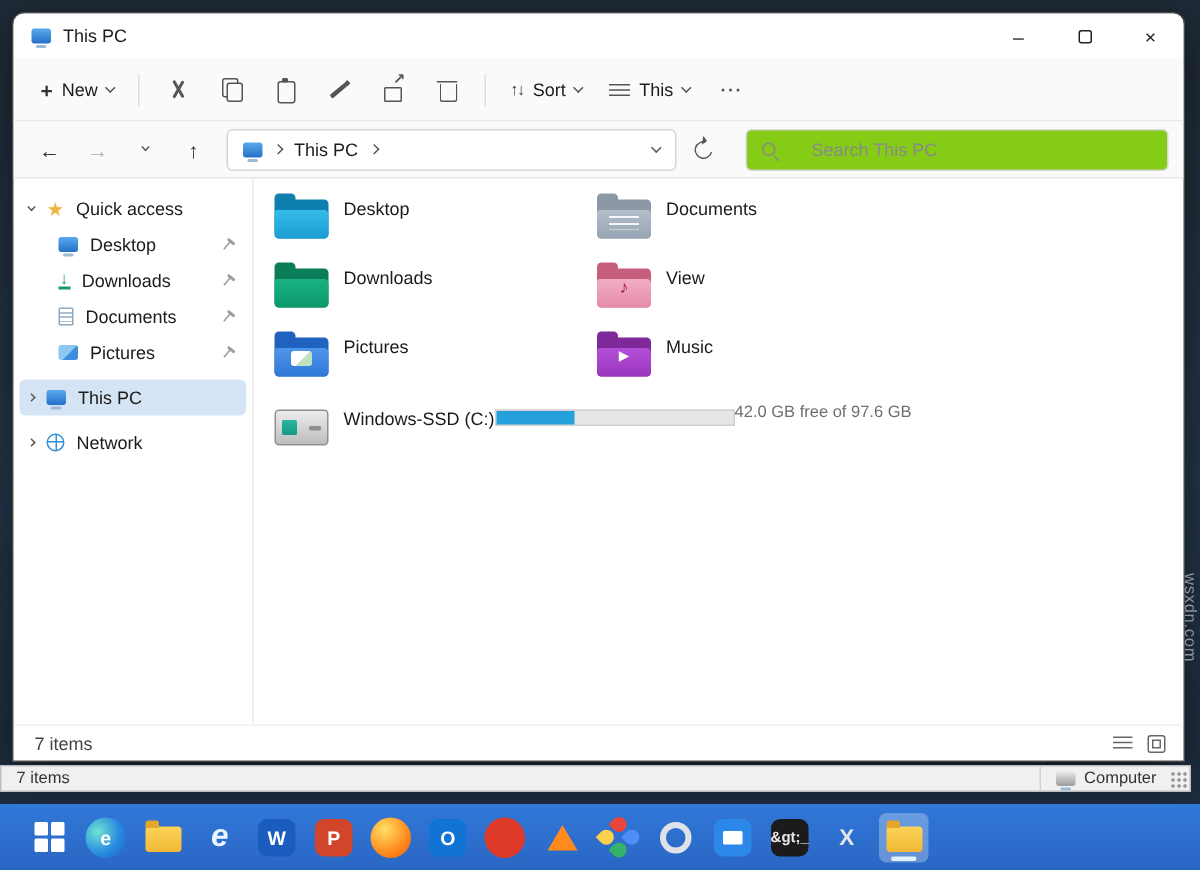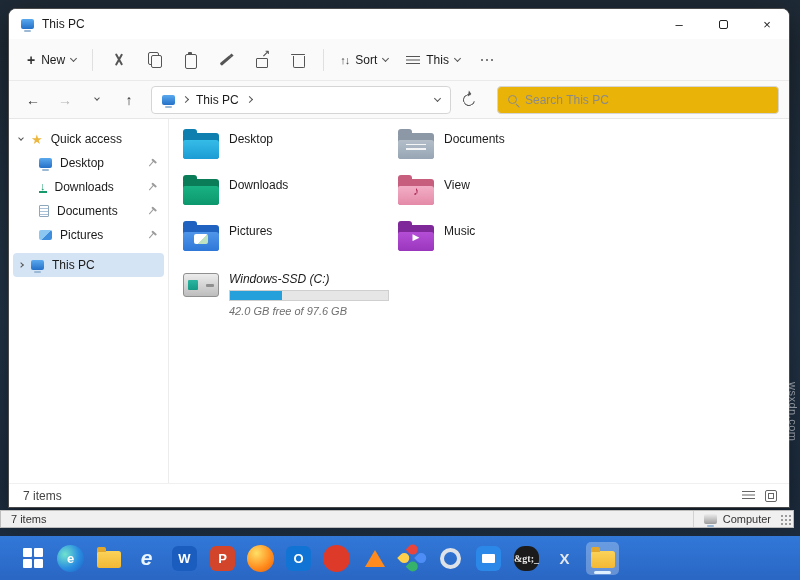"Search This PC" .searchbox { background: #eab308 -> #84cc16; gap: 8px -> 24px }
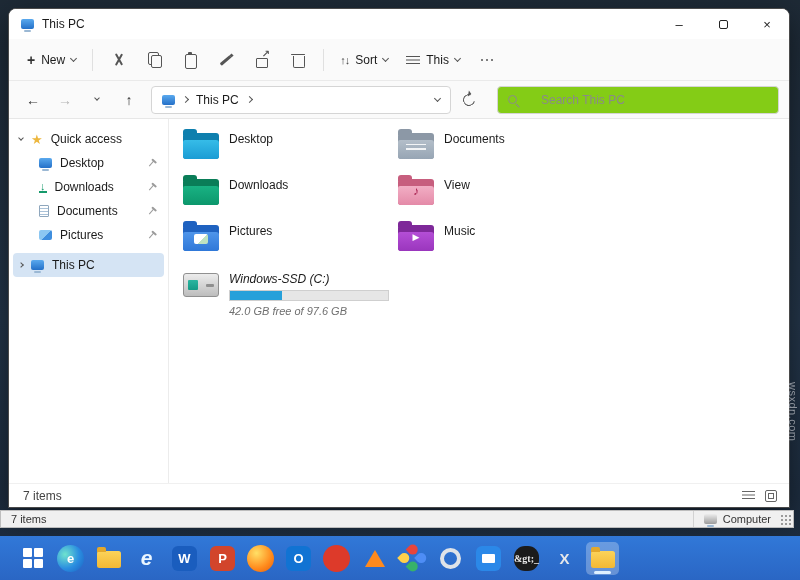"Windows-SSD (C:)" .drive-info { flex-direction: column -> row; font-style: italic -> none }
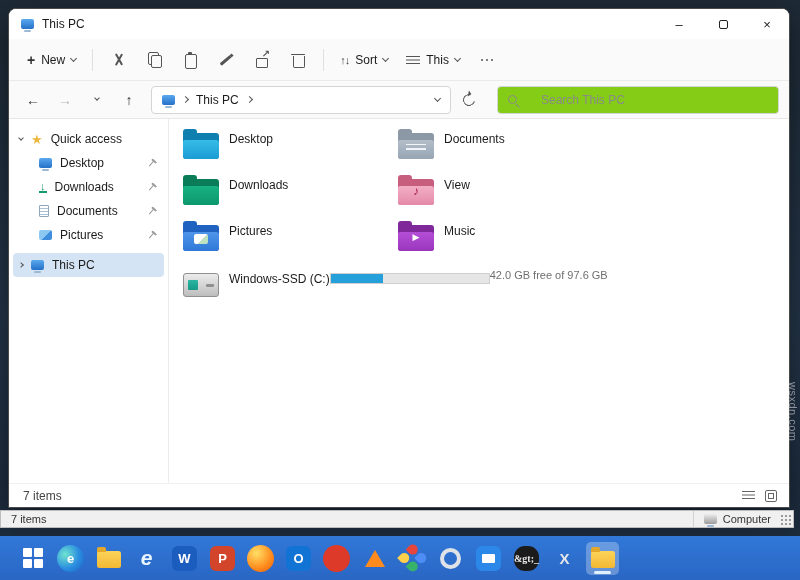"Network" div.side-row { html: none -> <div> <span></span> <span></span> <span>Network</span> </div> }
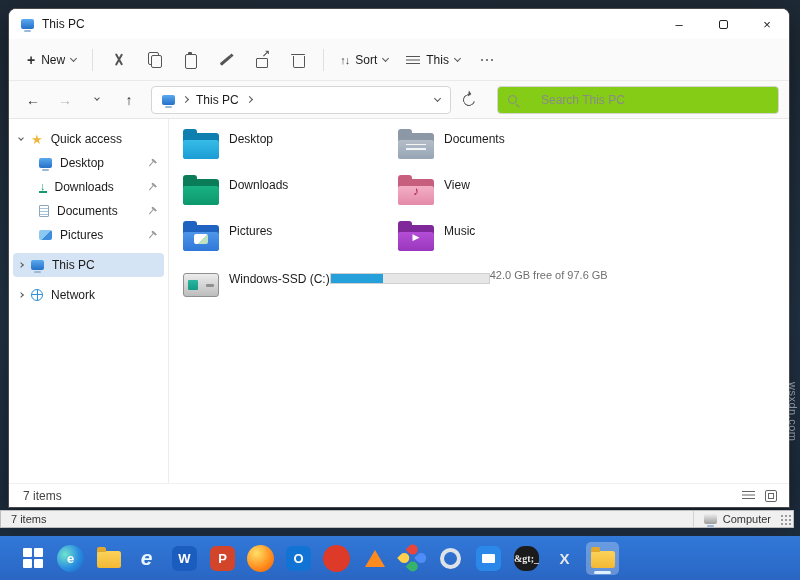"&gt;_" .s-term { border-radius: 11px -> none; font-family: Liberation Serif, serif -> Liberation Sans, sans-serif }
